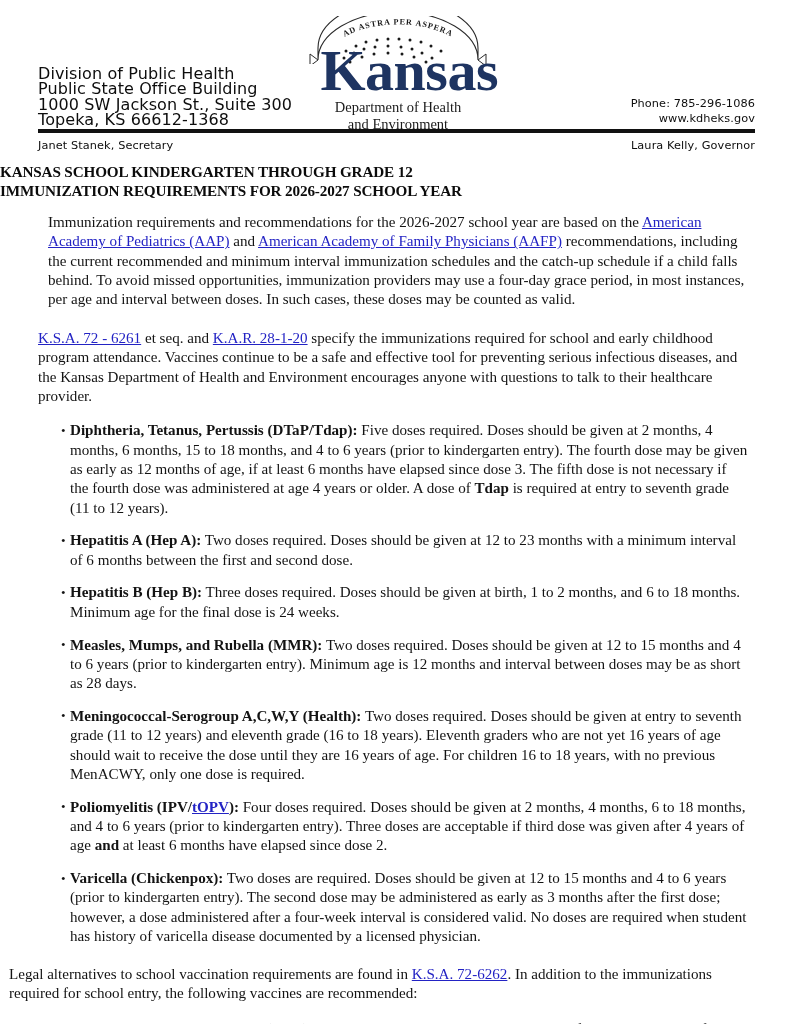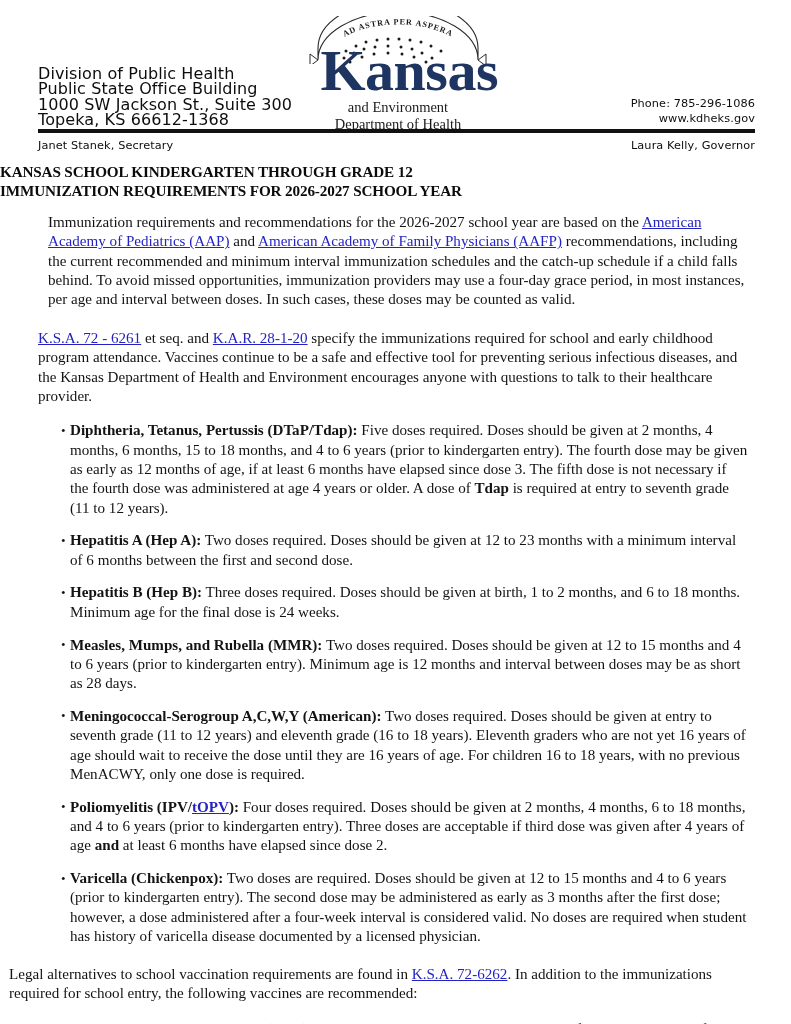"and Environment" div { order: before "Department of Health" -> after "Department of Health" }
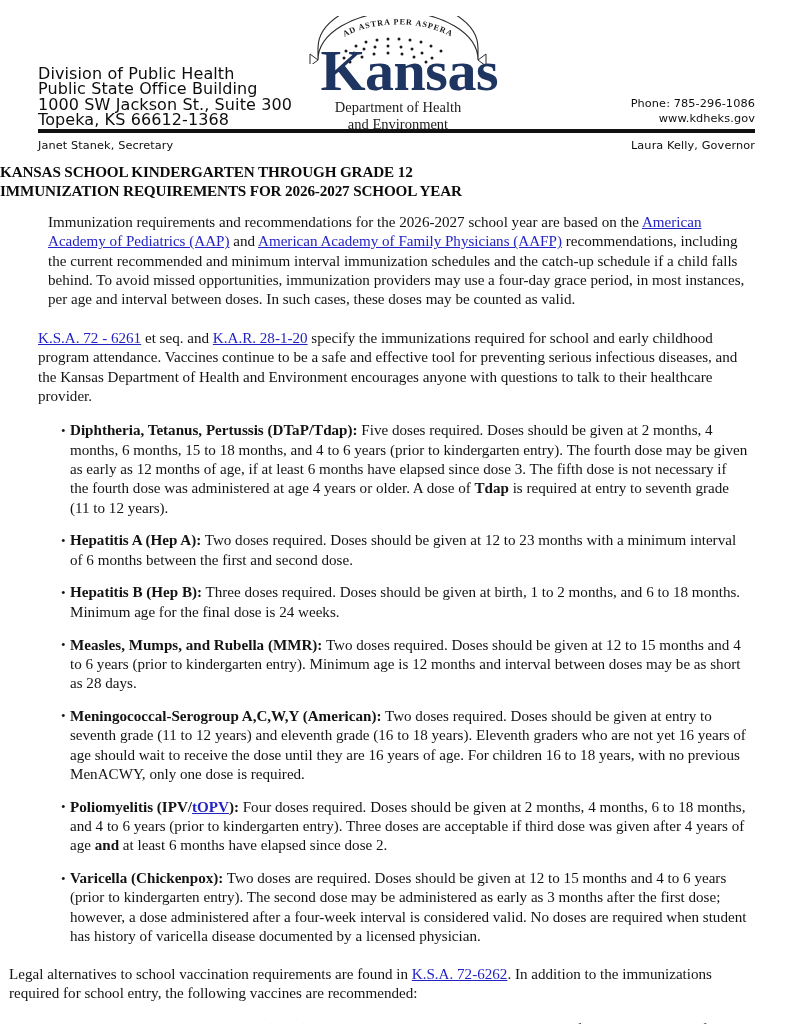"Meningococcal-Serogroup A,C,W,Y" b { text: American -> Health }
